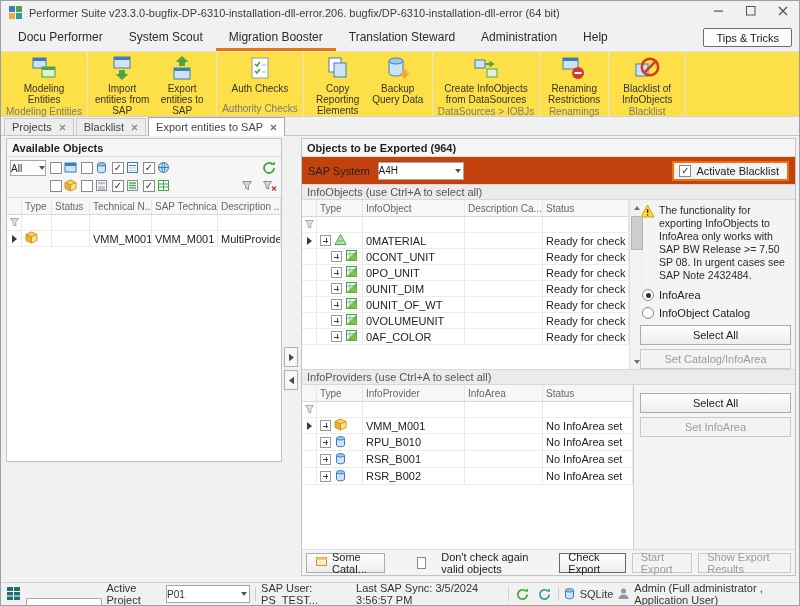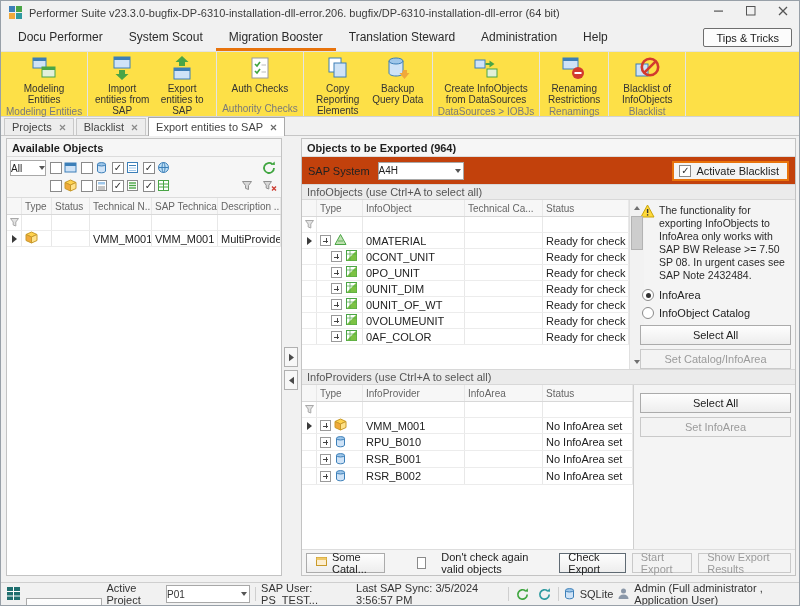"Available Objects" .left-panel { height: 438px -> 324px }
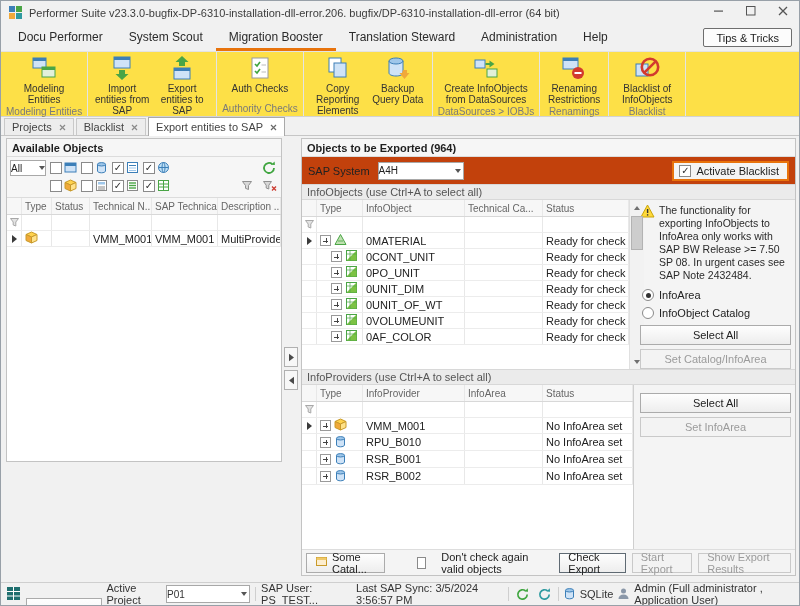"Technical Ca..." div.cell { text: Technical -> Description }
